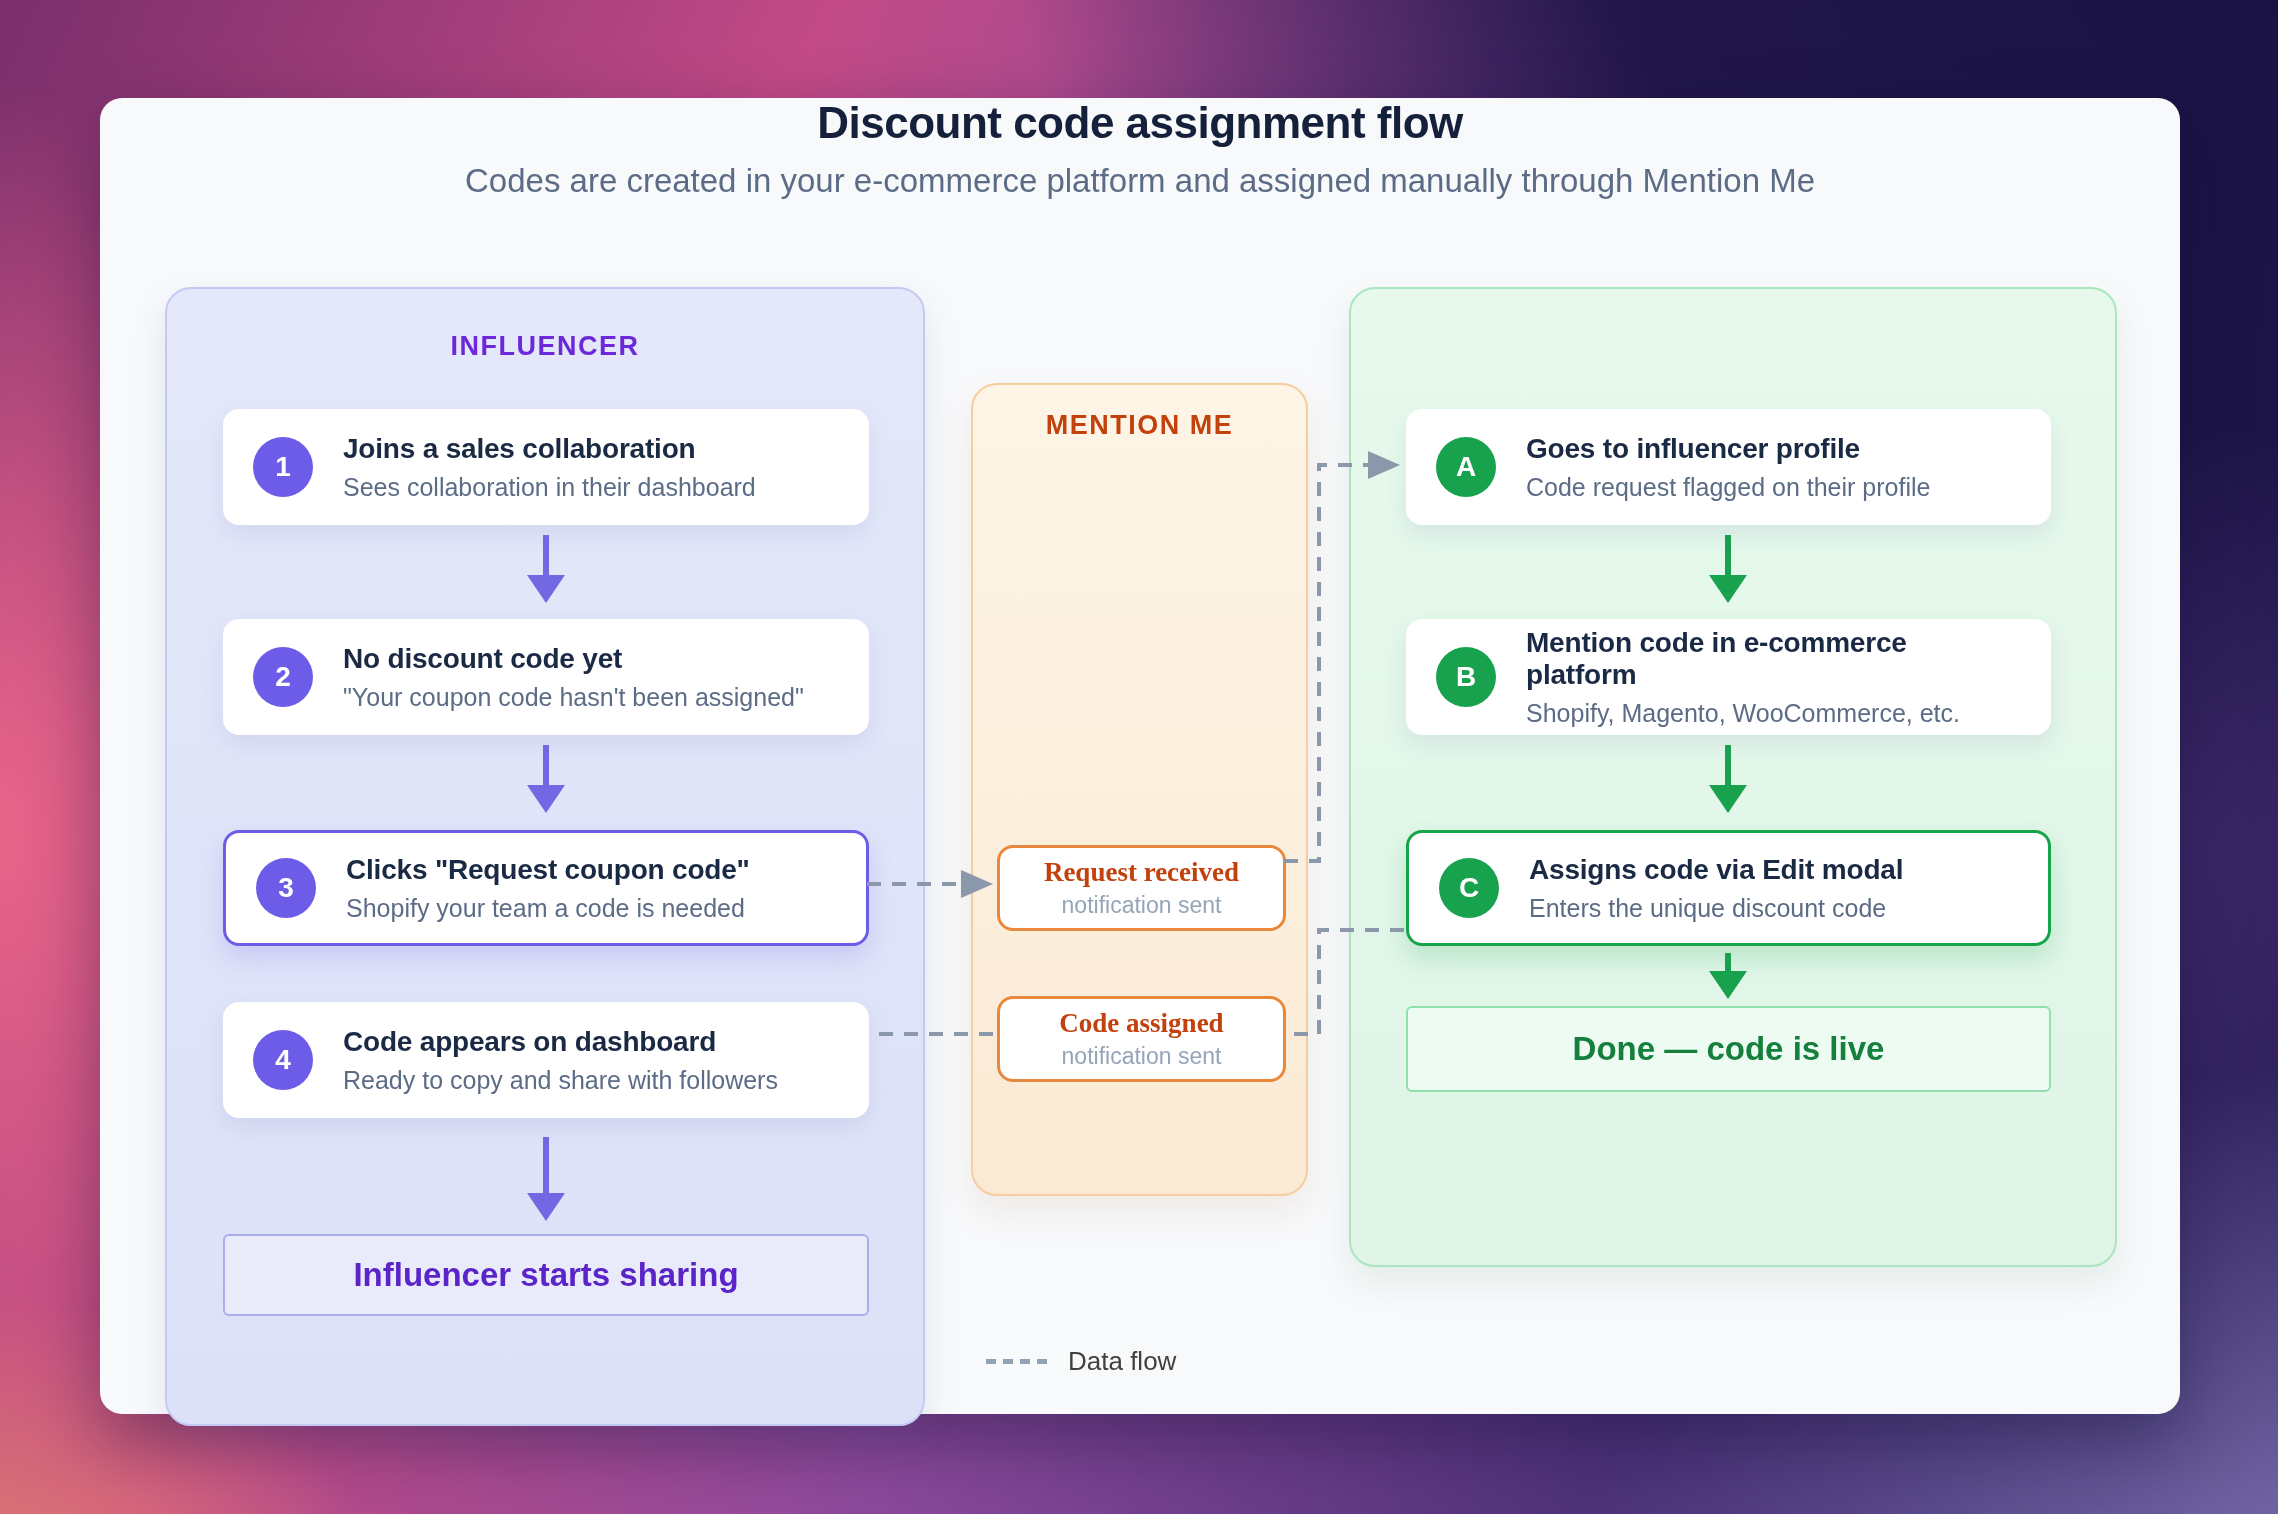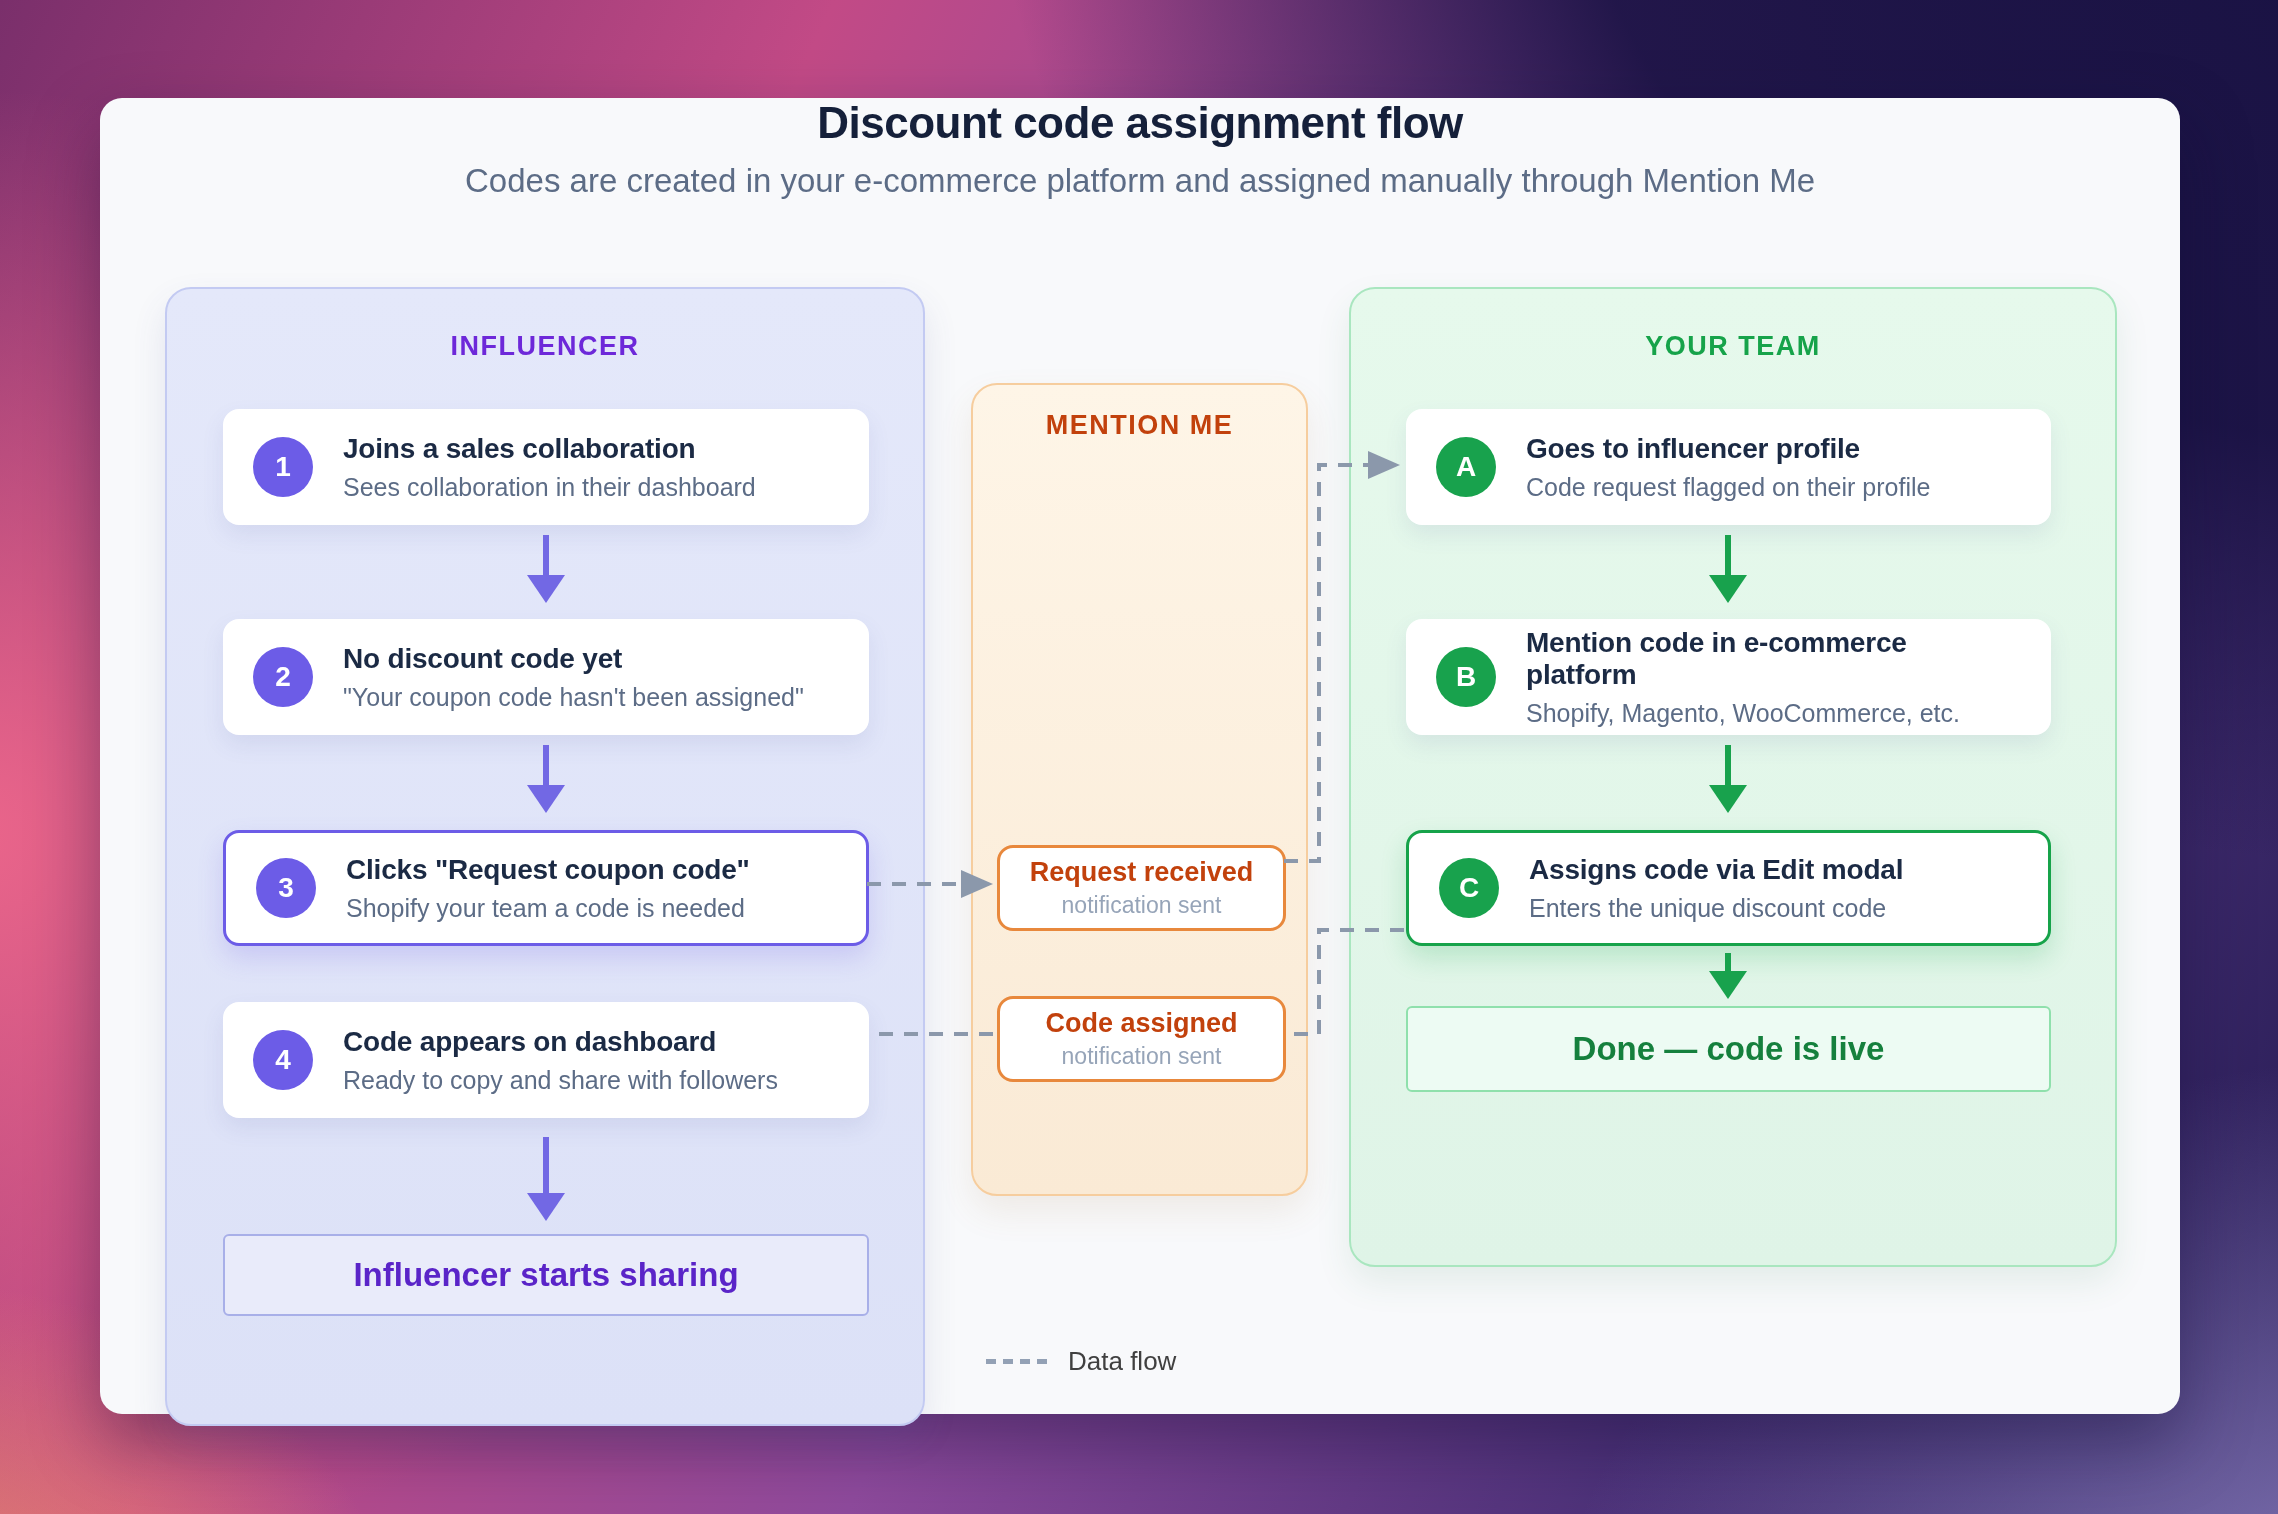"YOUR TEAM" h2.panel-heading { html: <h2>YOUR TEAM</h2> -> none }
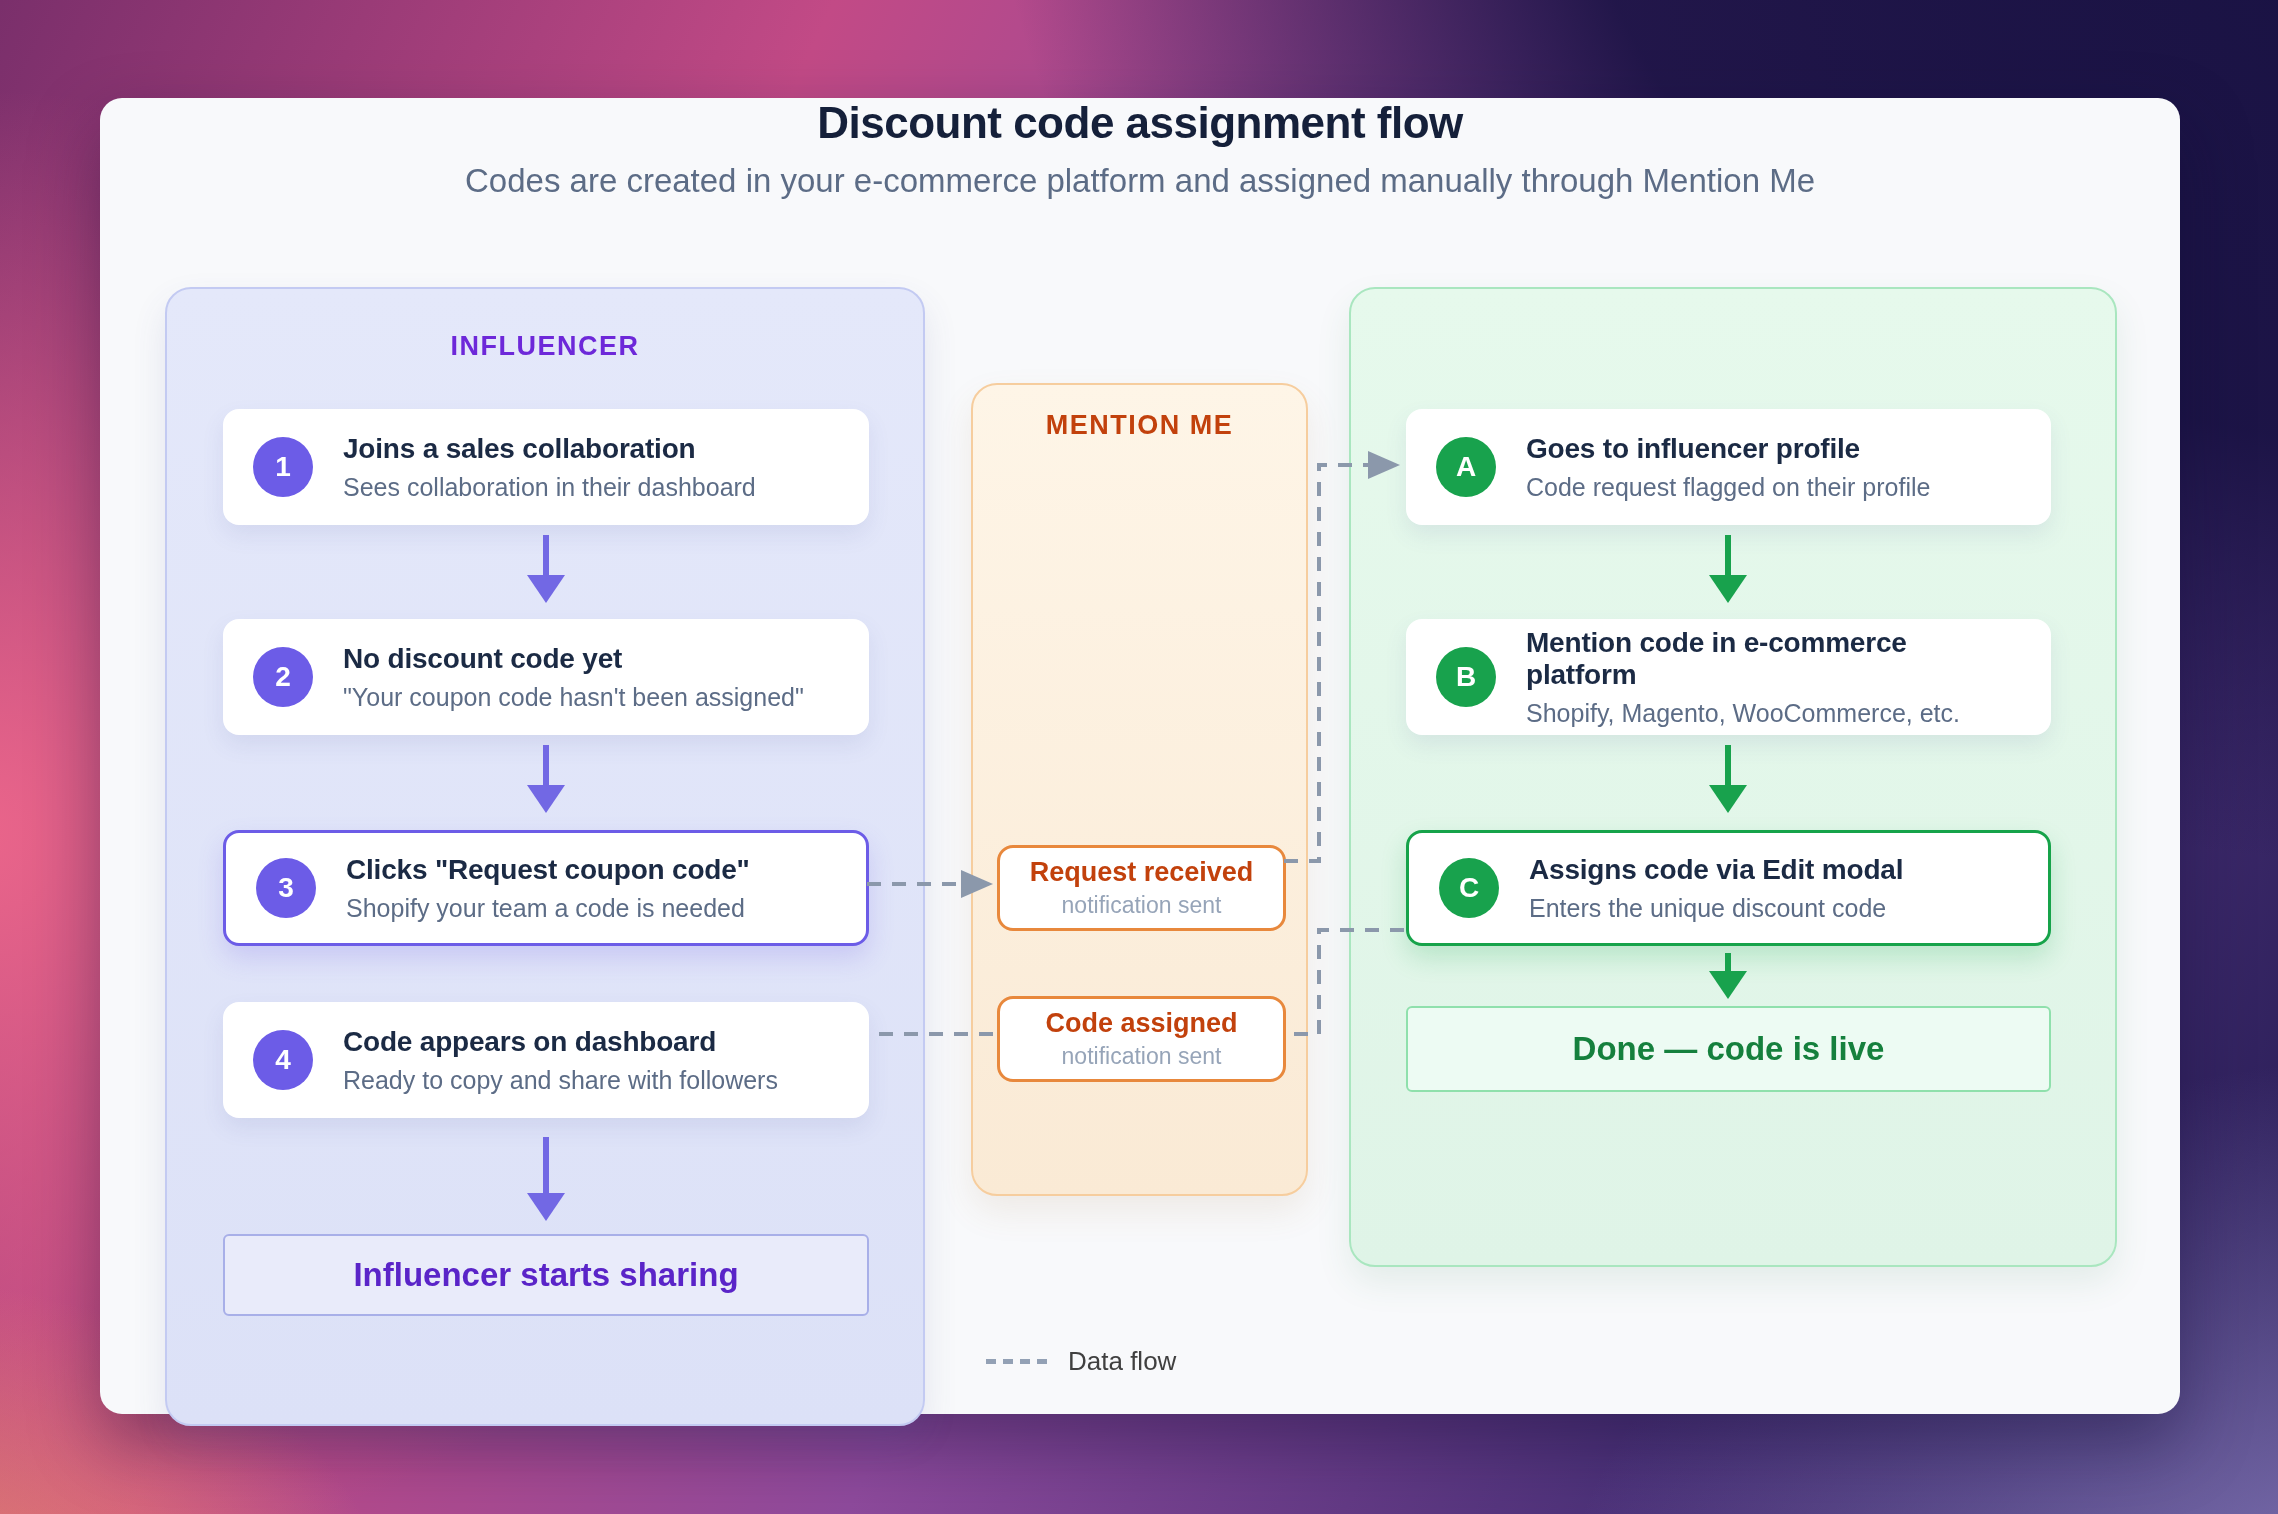"Request received" .event-title { font-family: none -> Liberation Serif, serif }
